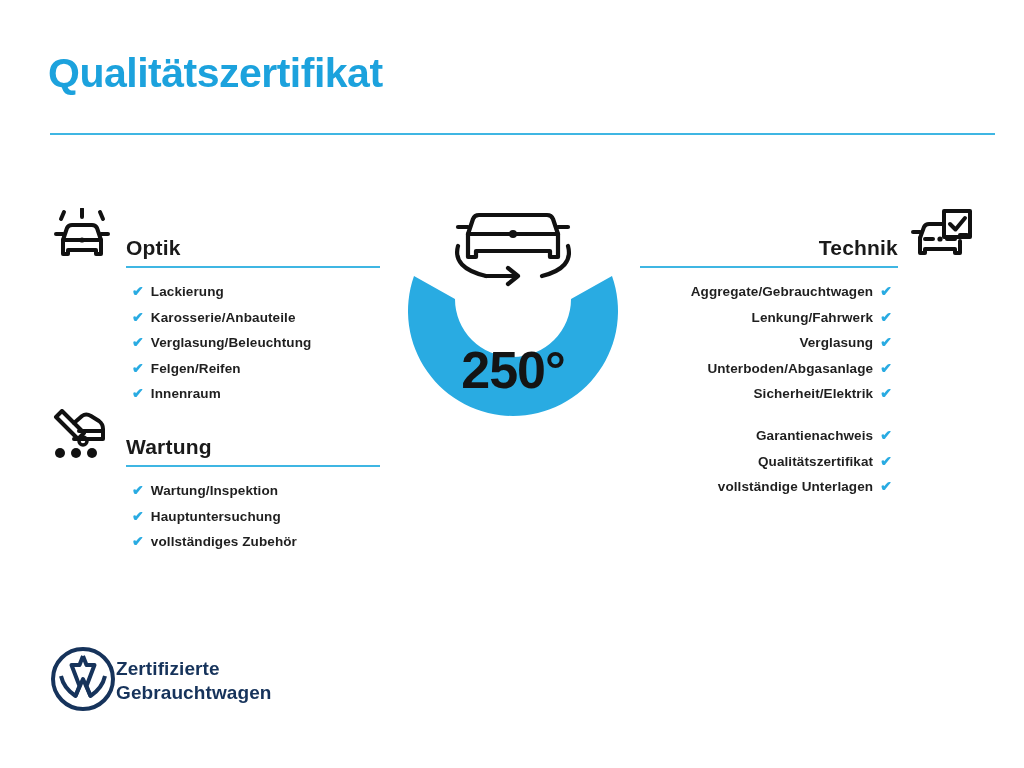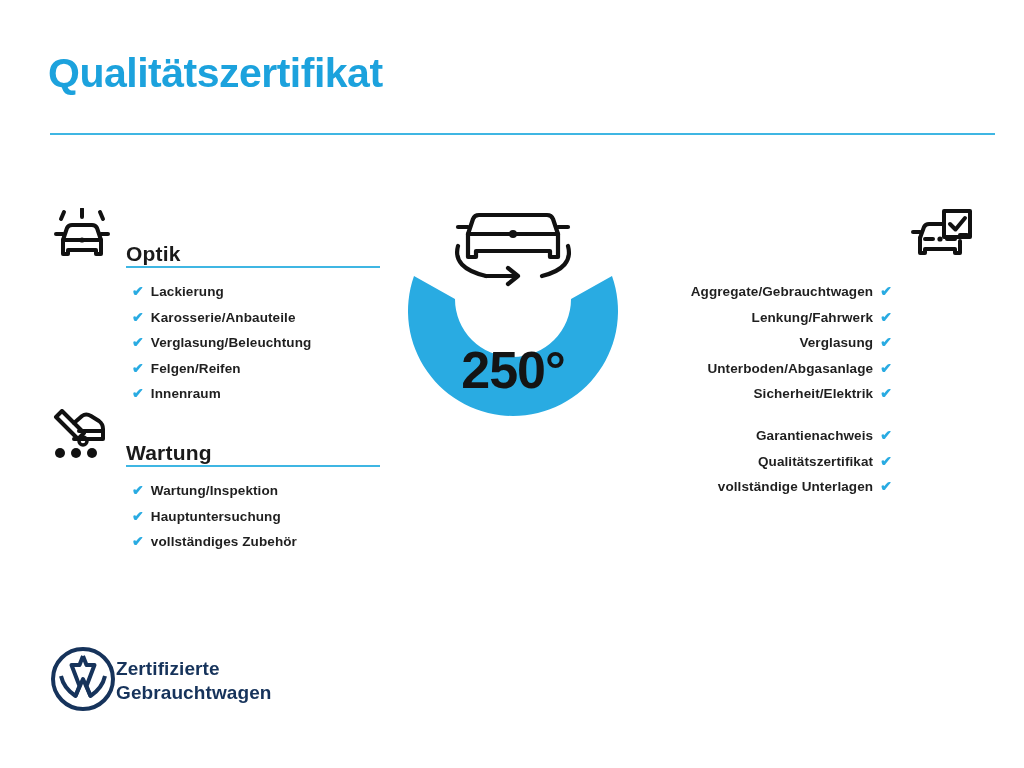"Optik" .sec-title { padding-bottom: none -> 6px }
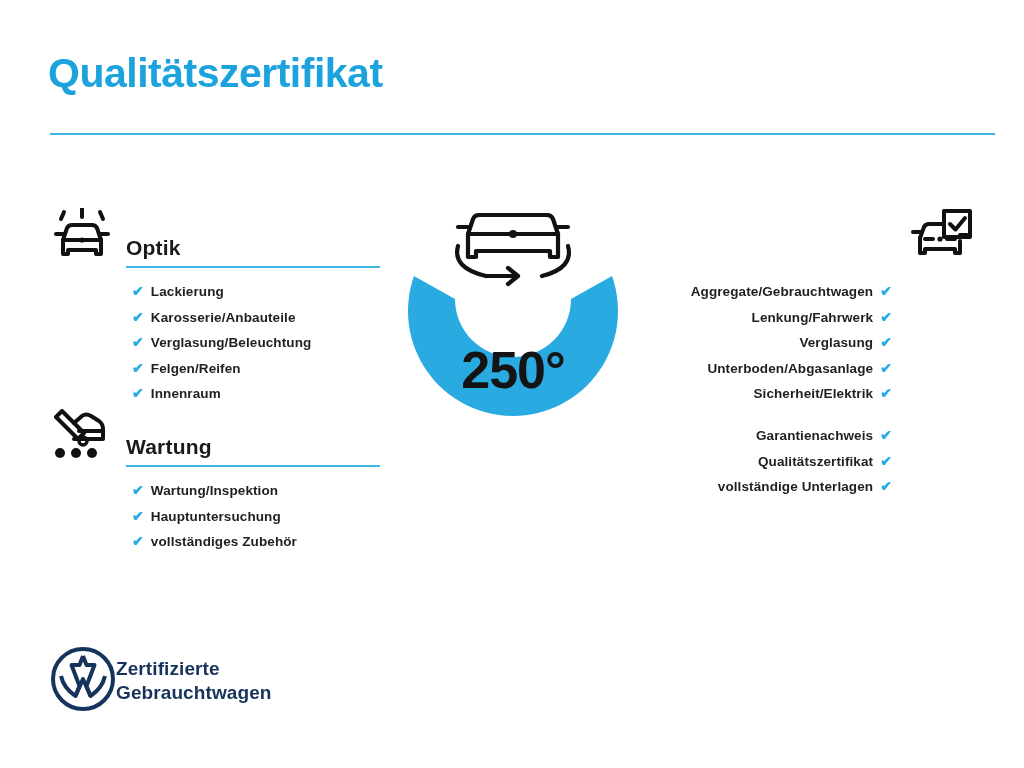"Technik" div.sec-title-wrap { html: none -> <div> <div>Technik</div> <div></div> </div> }
